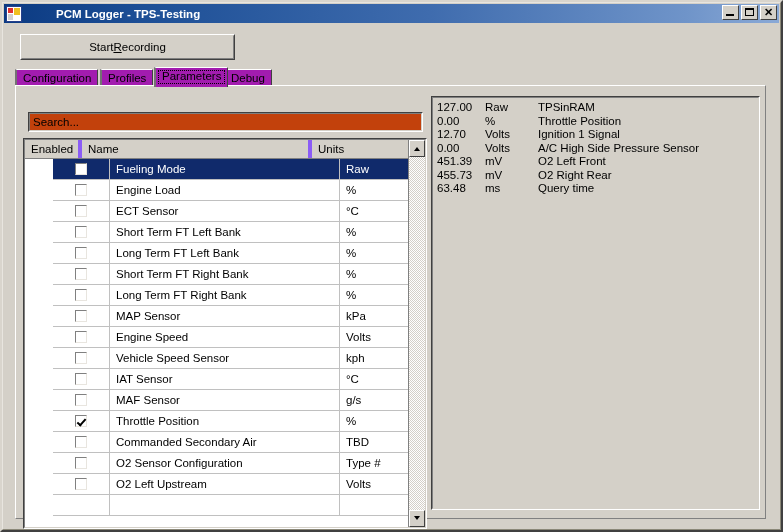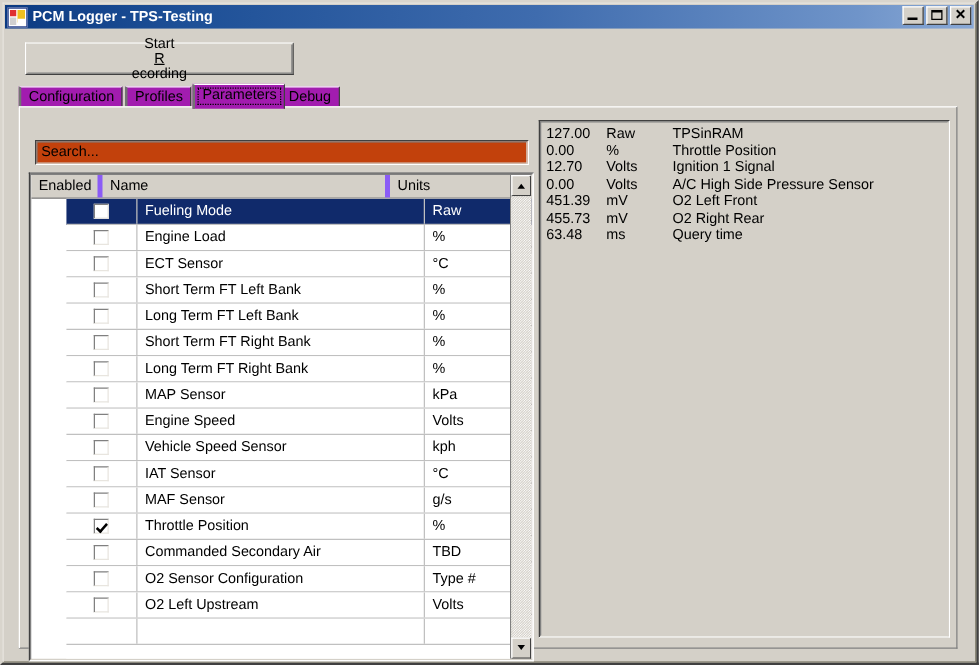"PCM Logger - TPS-Testing" #titlebar { gap: none -> 30px }
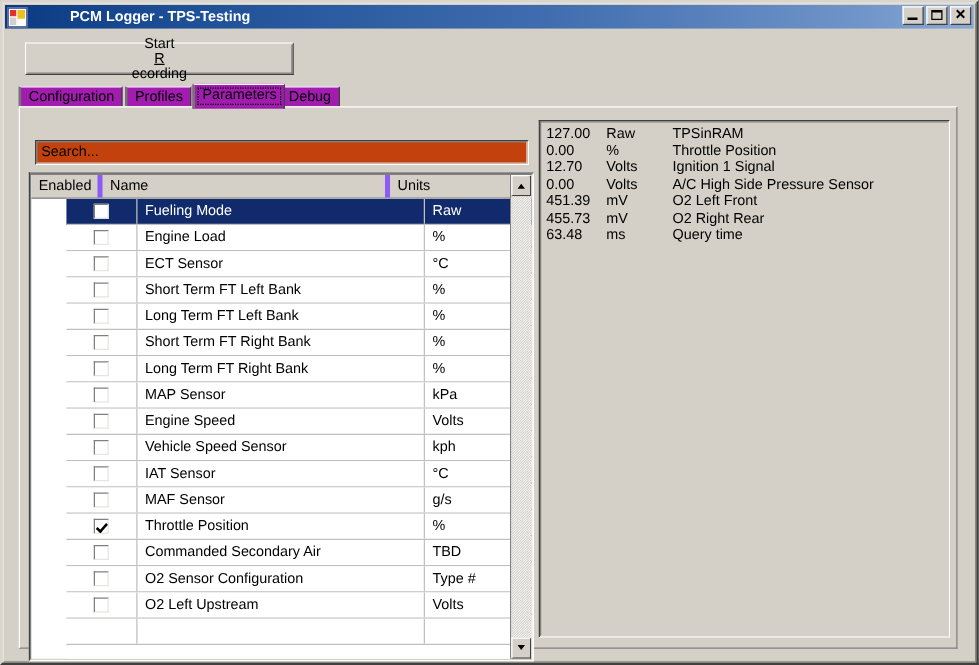"Start" #start-rec .inner { flex-direction: column -> none }
